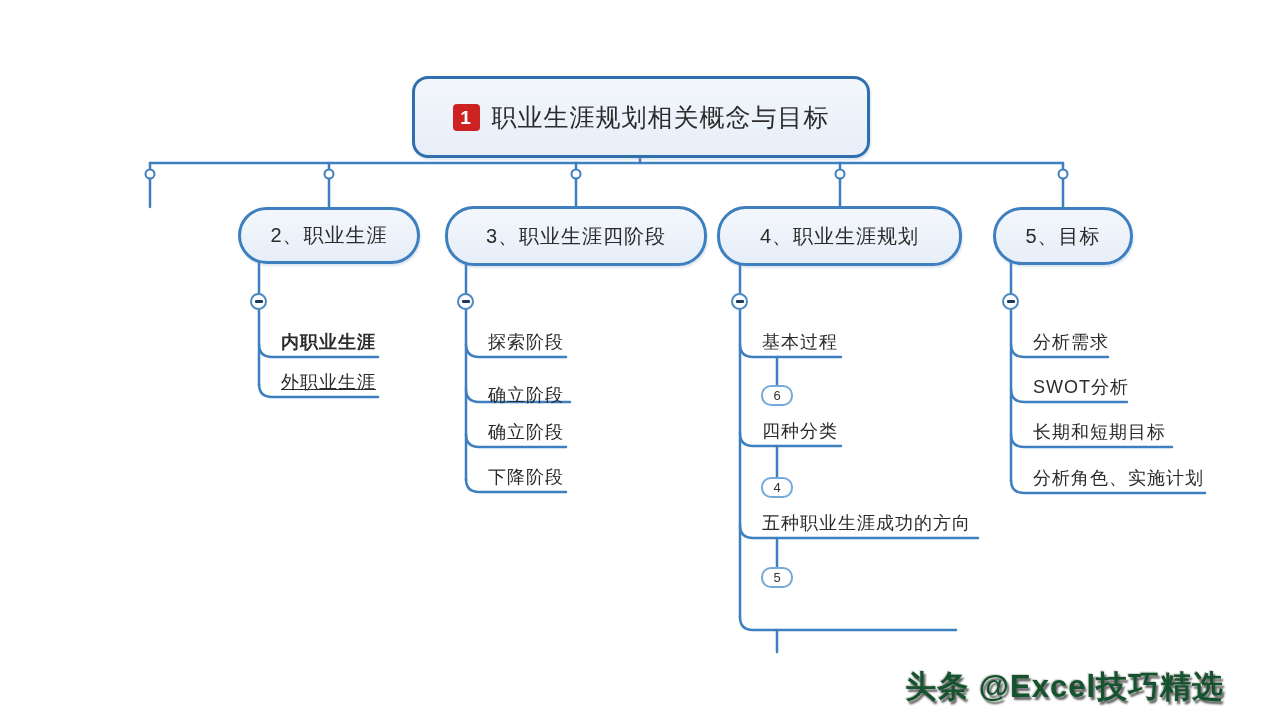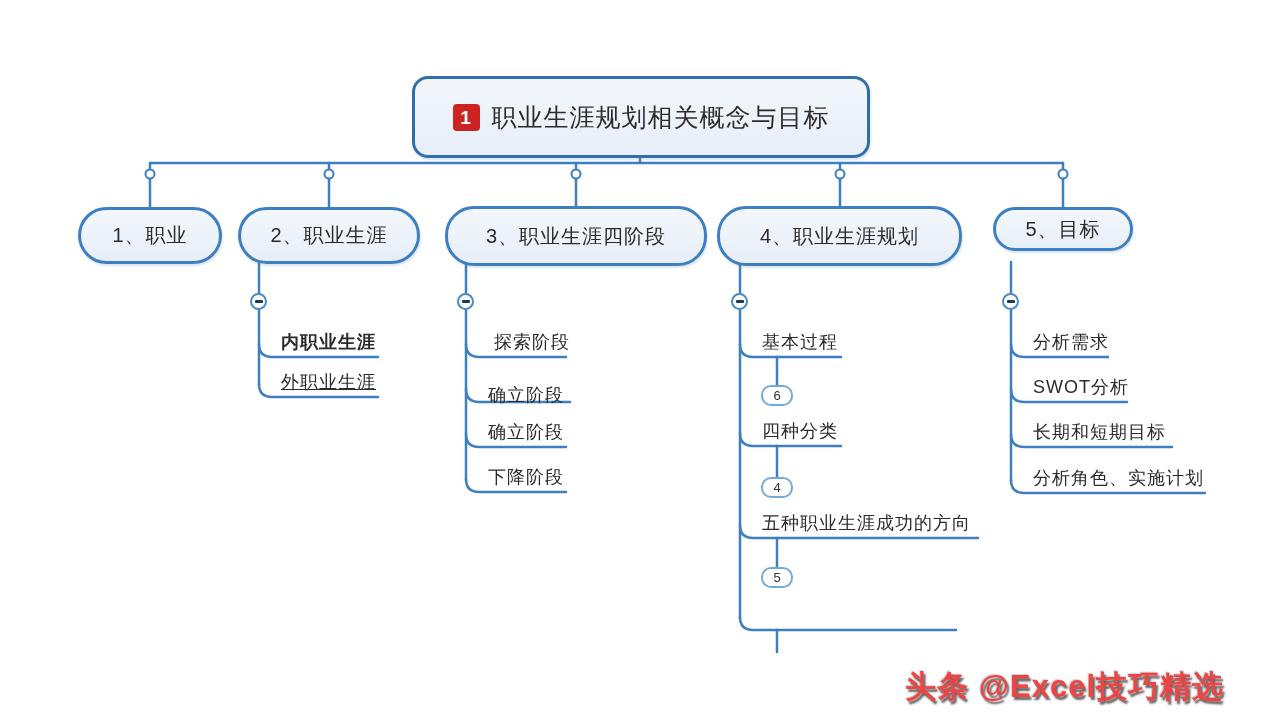"1、职业" div.node { html: <div>1、职业</div> -> none }
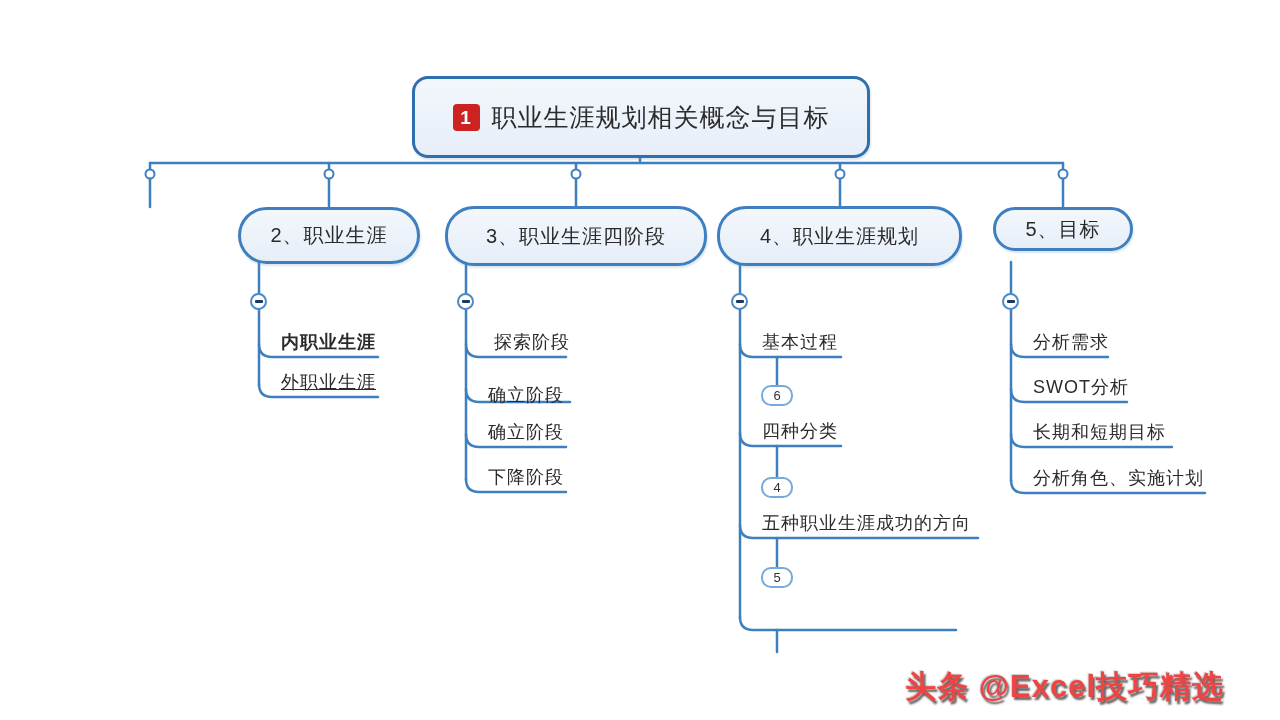"5、目标" .t5 { height: 44px -> 58px }
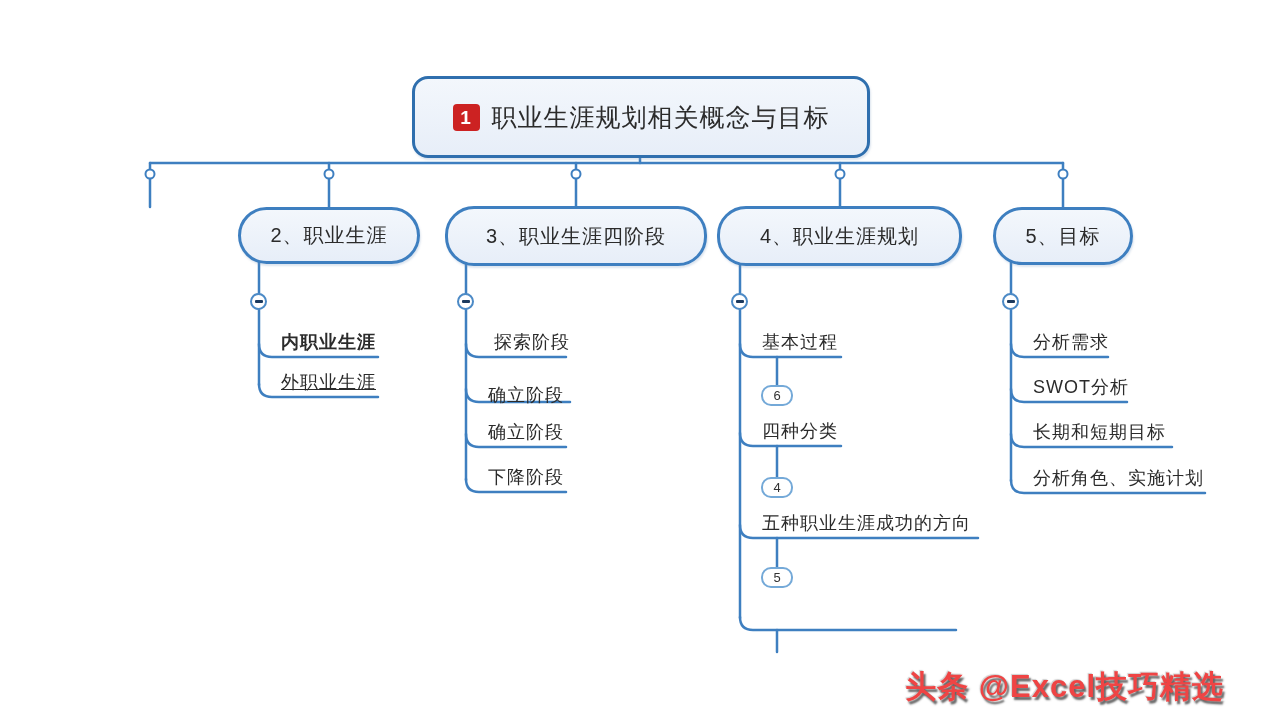"探索阶段" div.leaf { margin-left: 6px -> none }
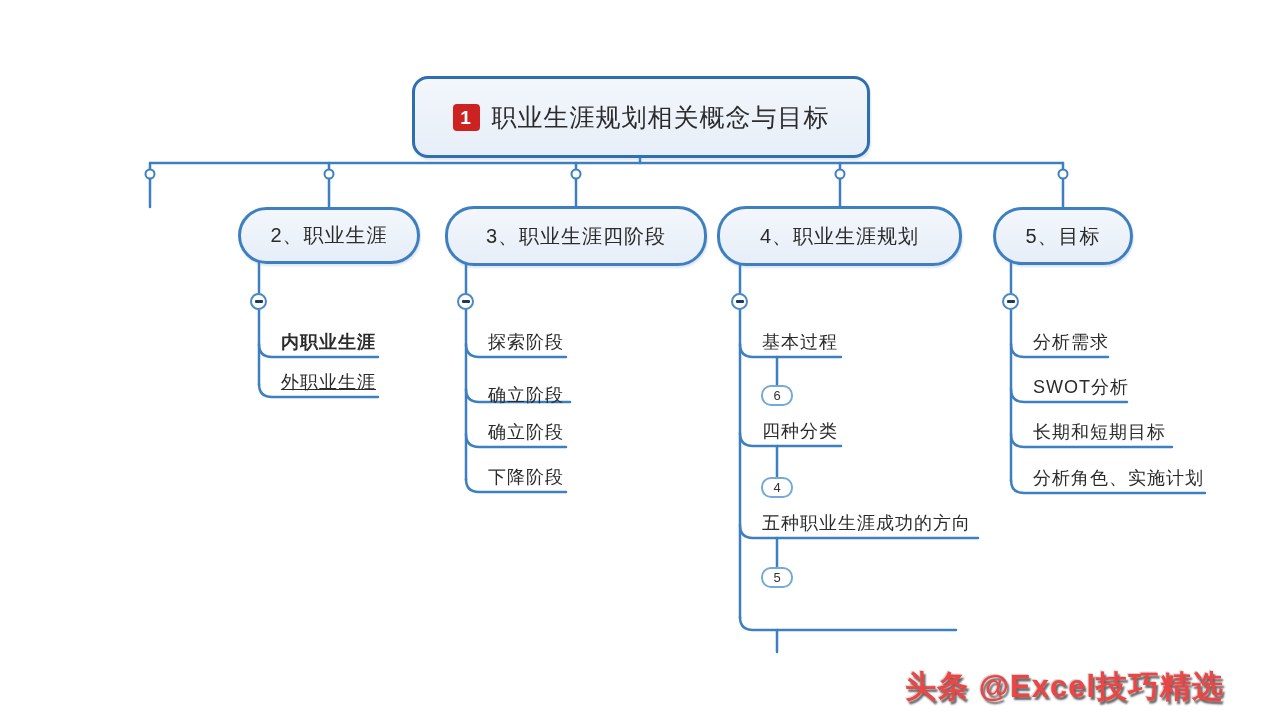"头条 @Excel技巧精选" .watermark { color: #ef4444 -> #14532d }
